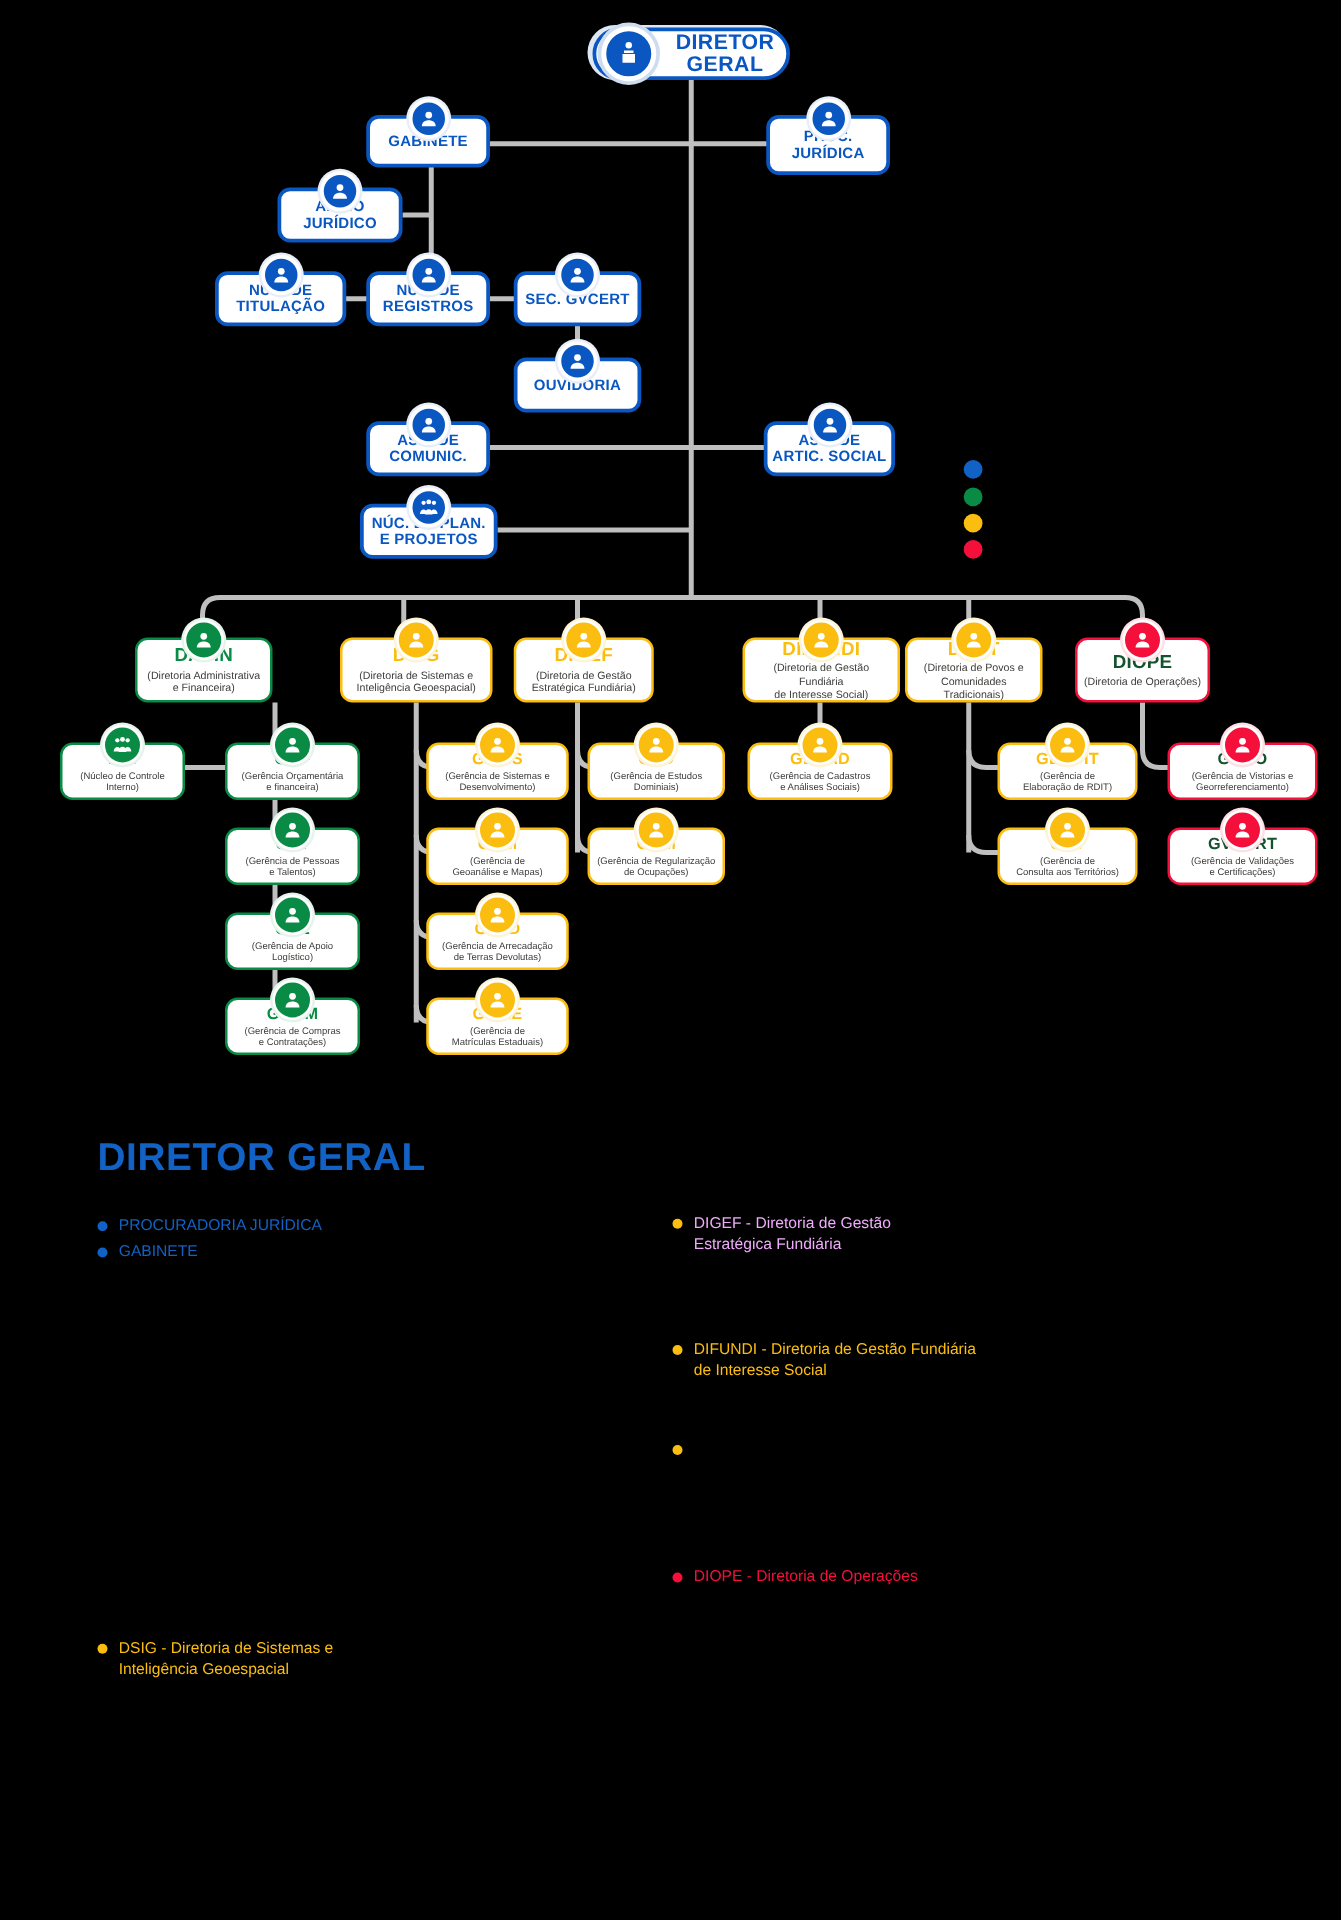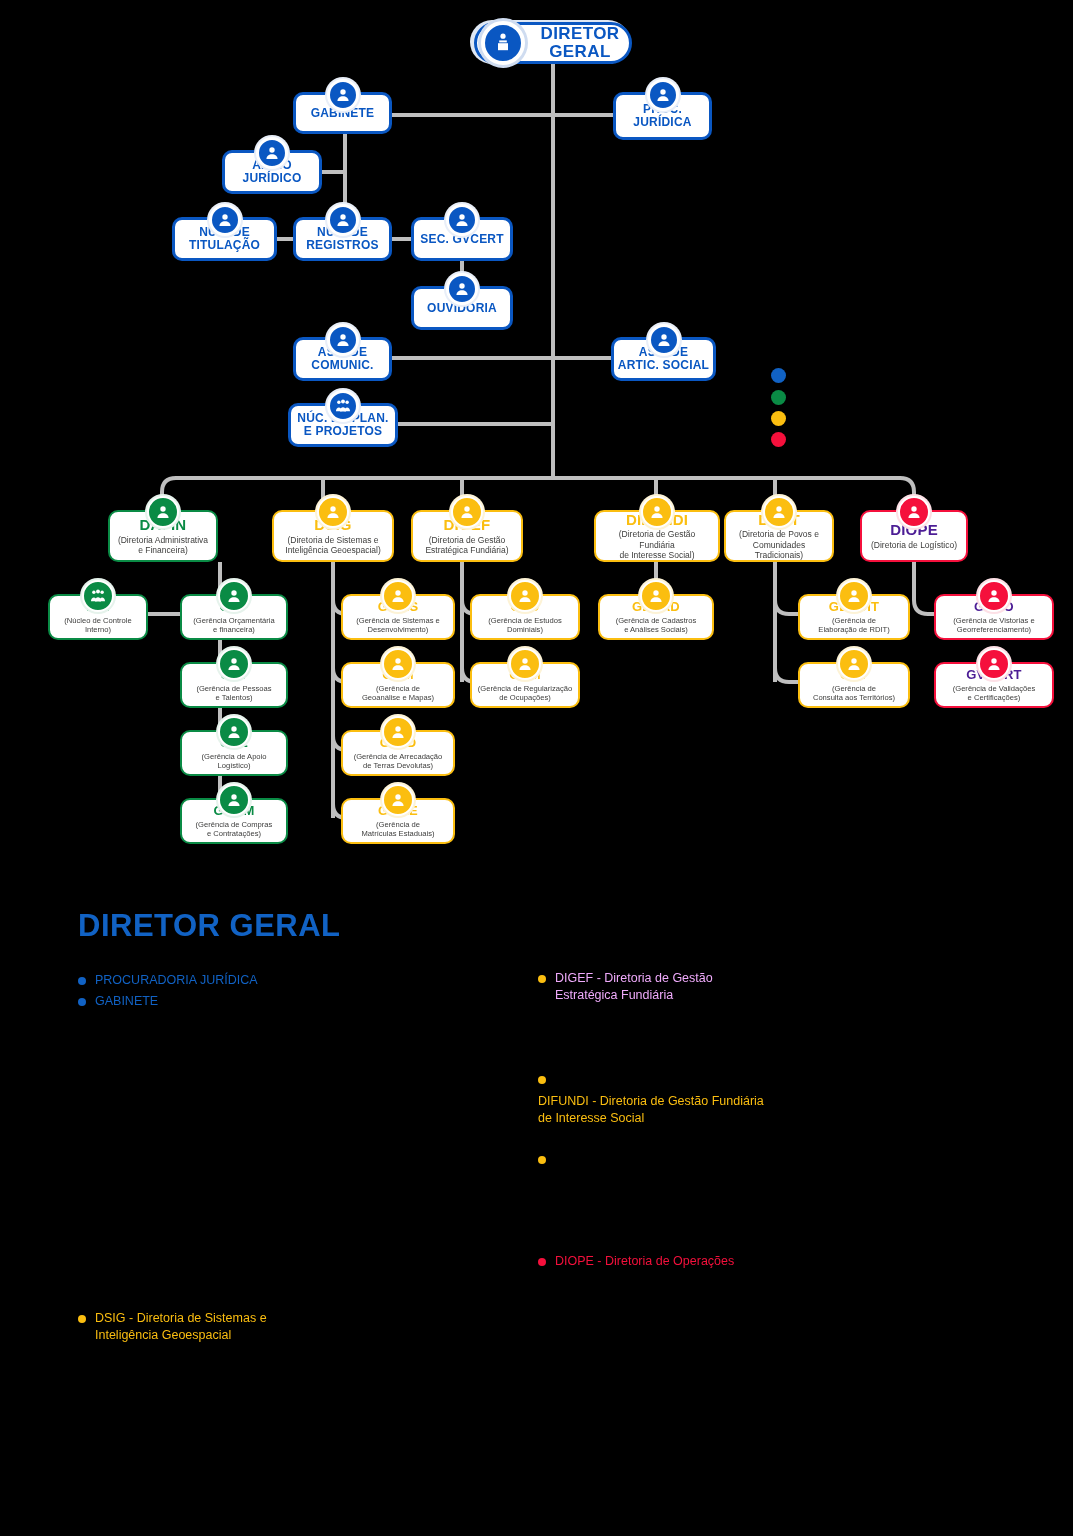"DIOPE" .red .ttl { color: #4c1d95 -> #14532d }
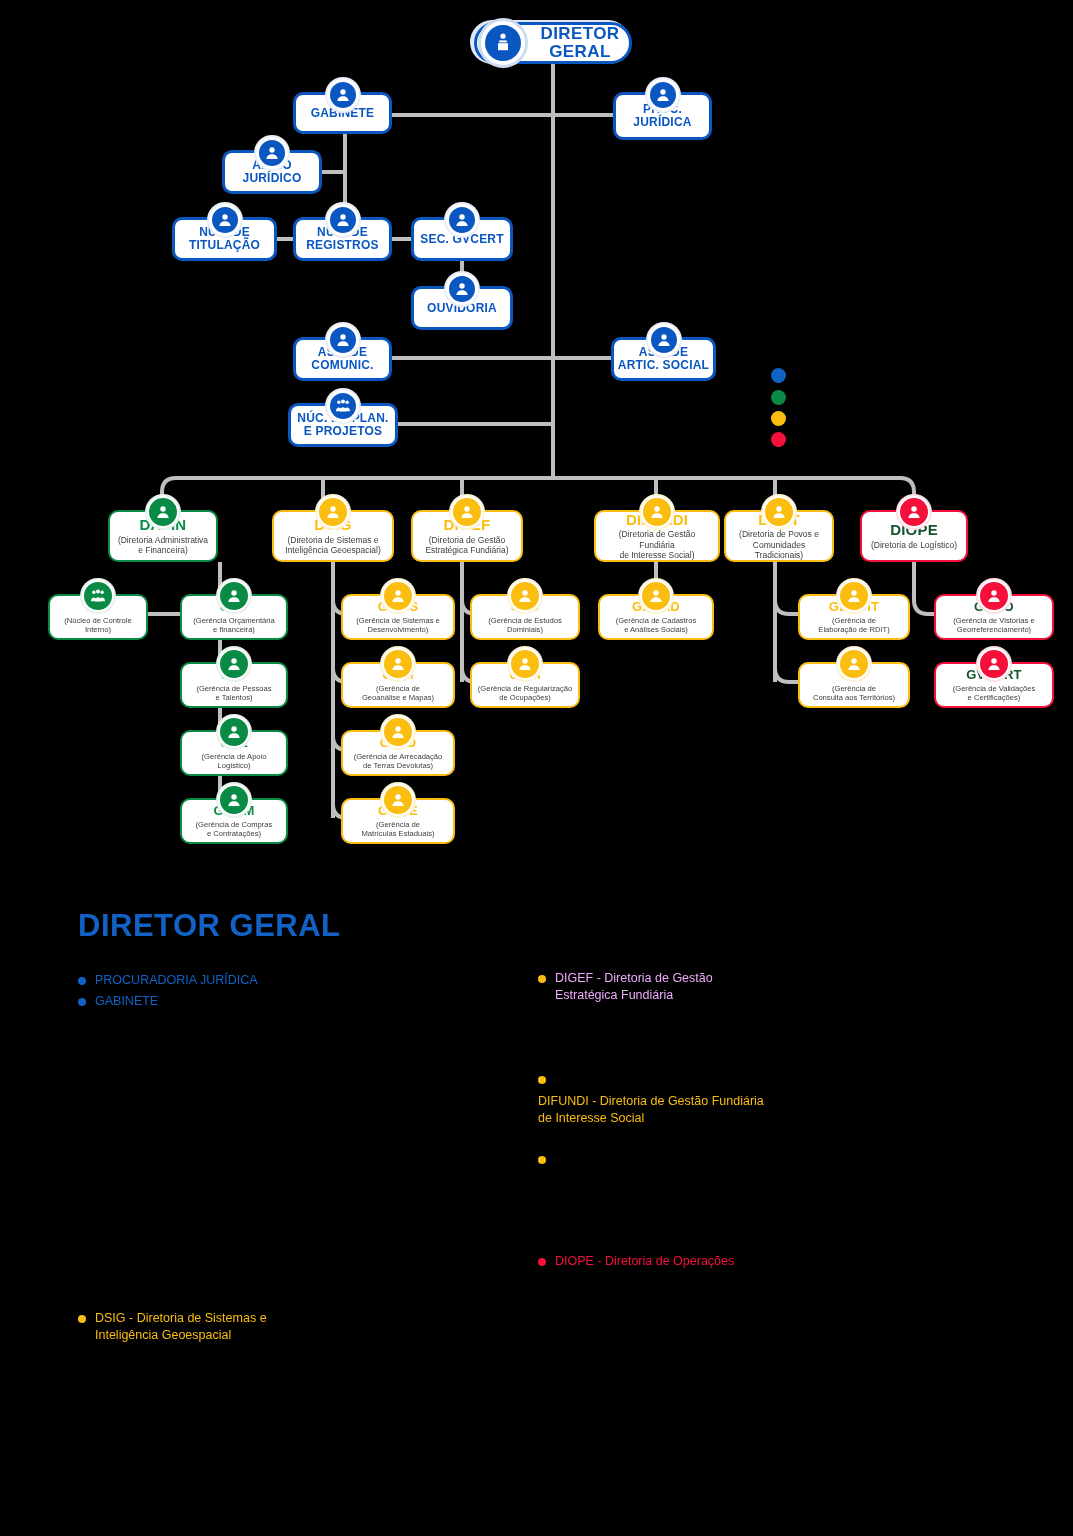"(Diretoria de Logístico)" span.sub { text: Logístico -> Operações }
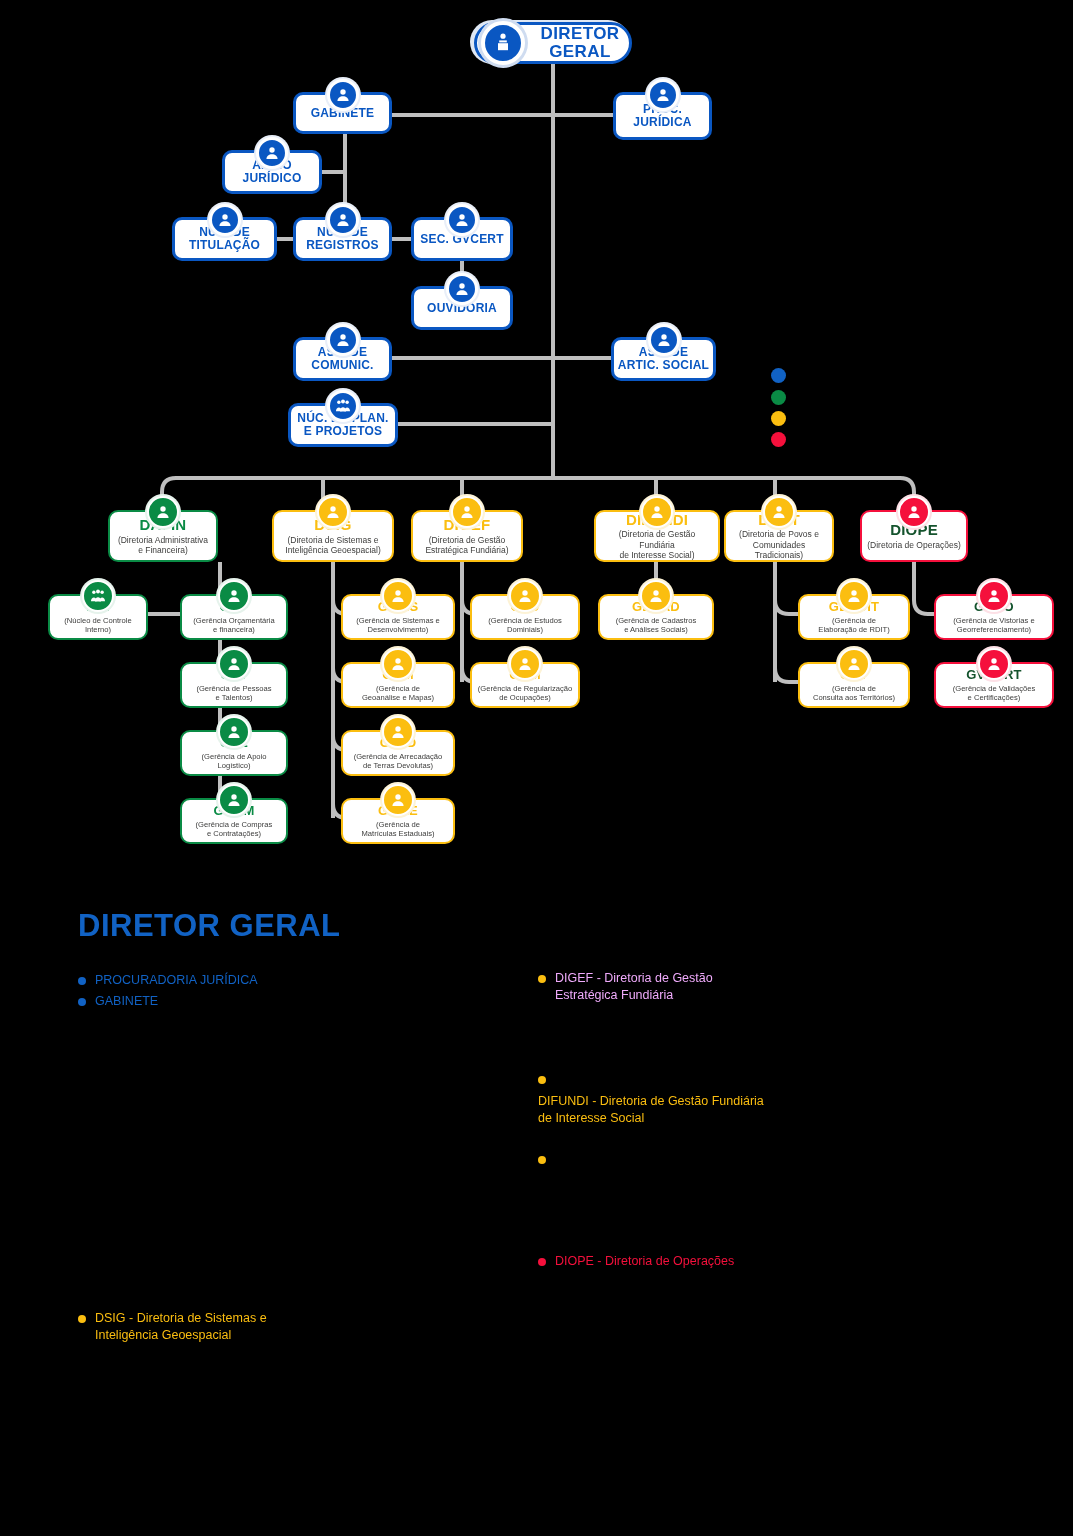"DIFUNDI - Diretoria de Gestão" div.leg { flex-direction: column -> none }
